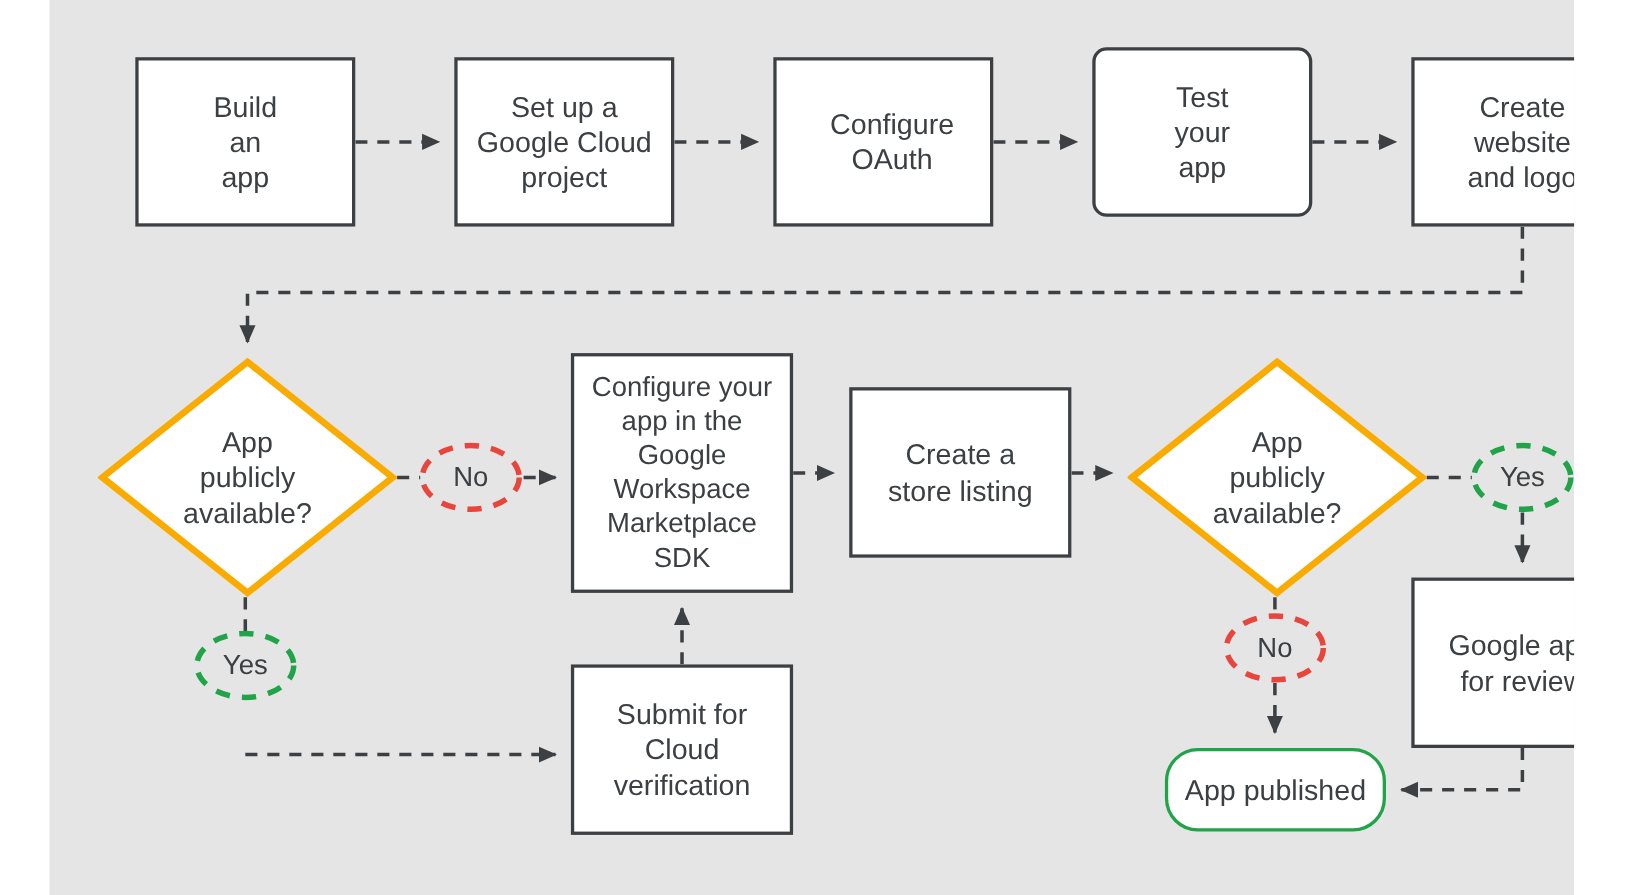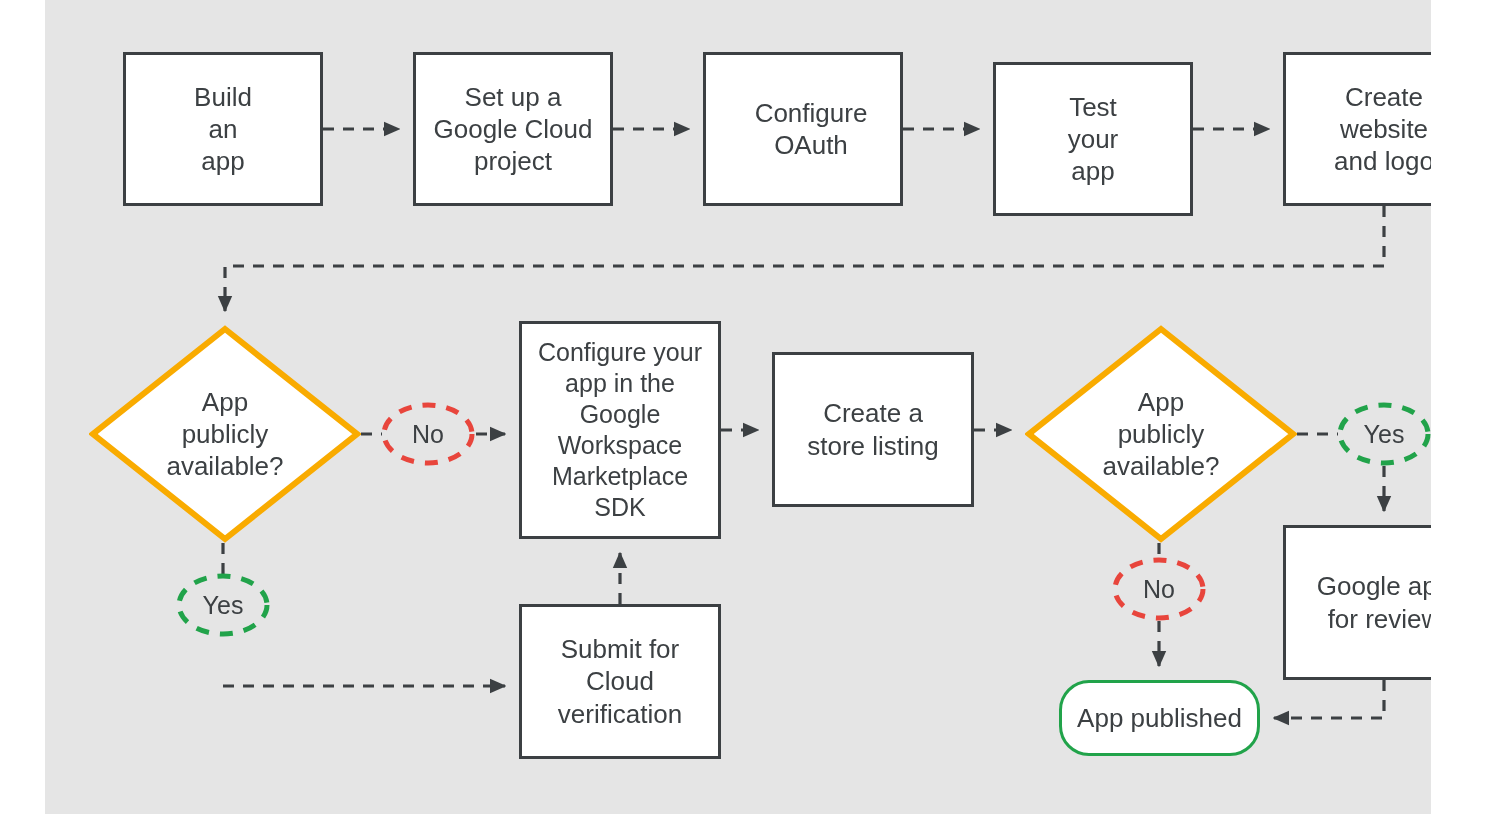"Test" div.node { border-radius: none -> 13px; top: 62px -> 43px }
